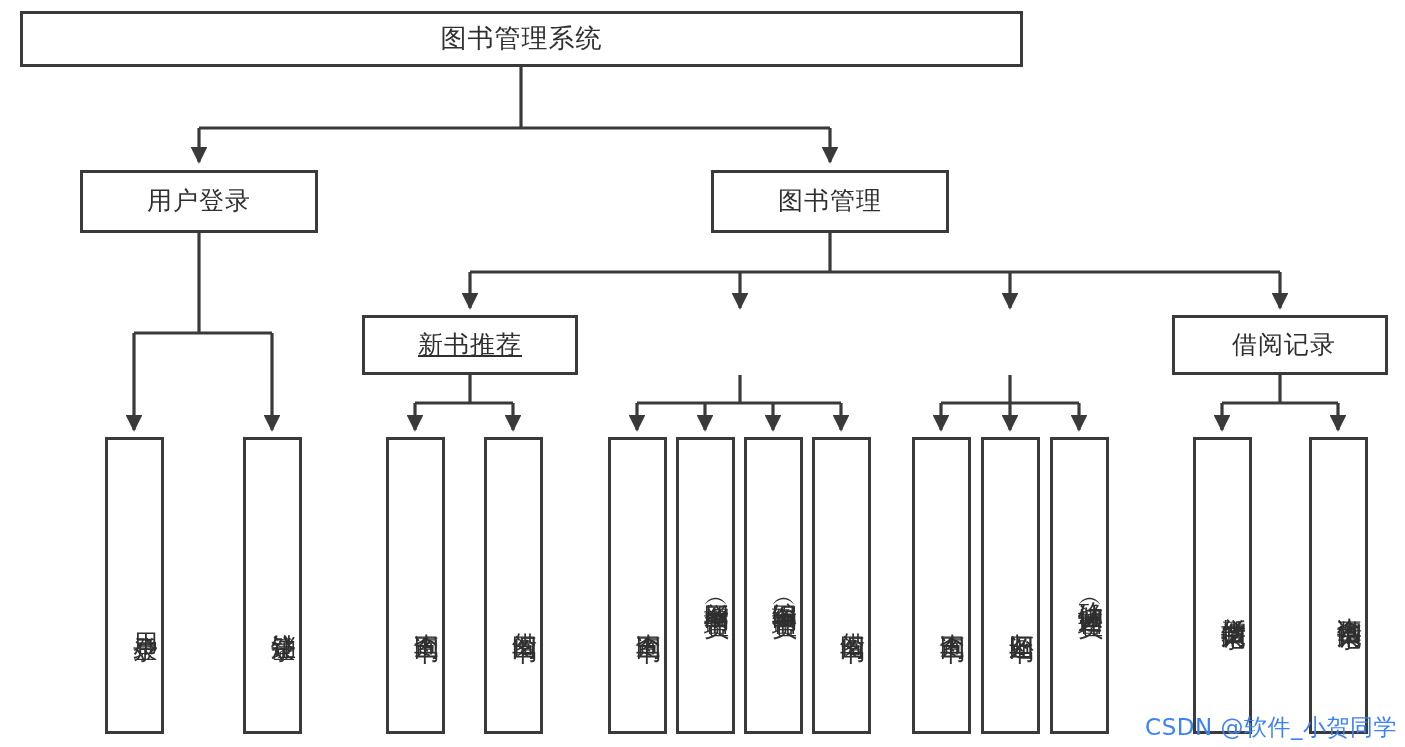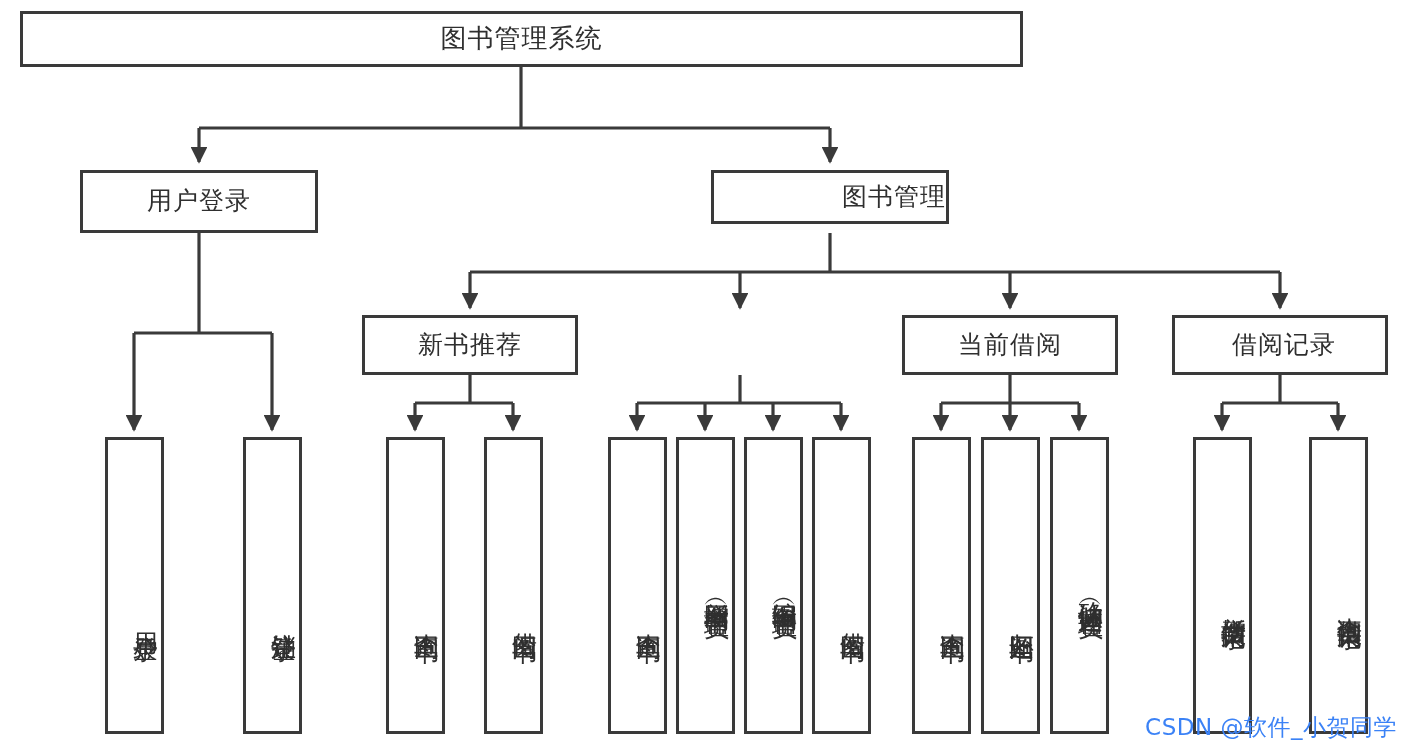"图书管理" div.node { height: 54px -> 63px; justify-content: flex-end -> none }
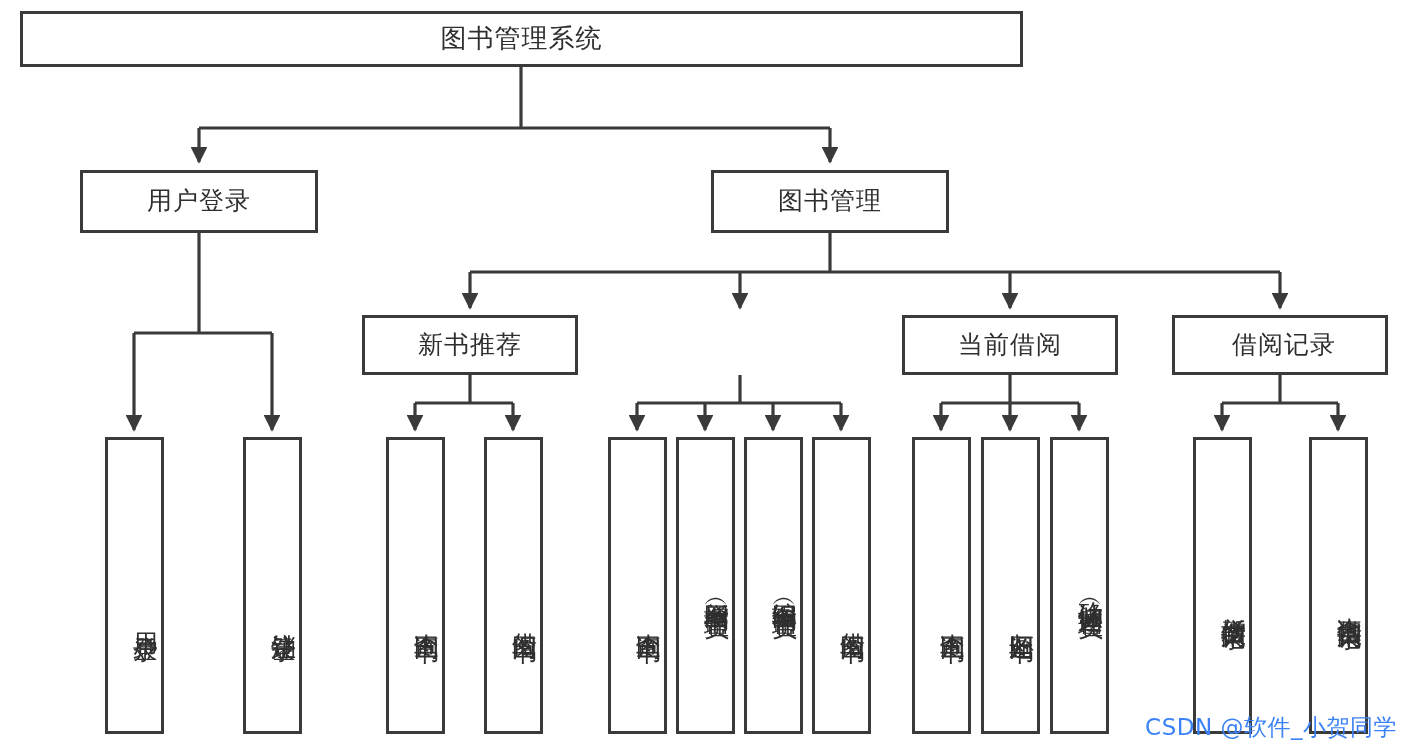"新书推荐" div.node { text-decoration: none -> underline }
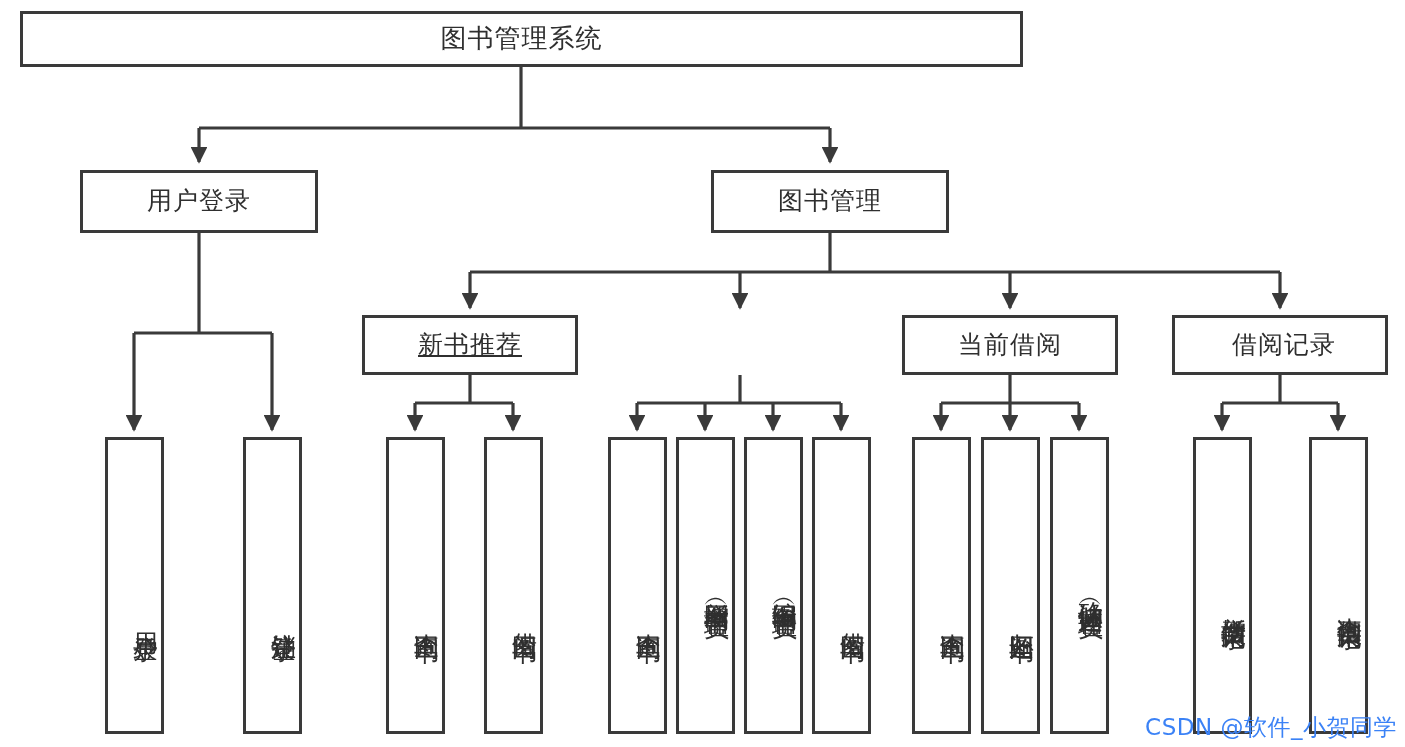"当前借阅" div.node { html: <div> <span>当前借阅</span> </div> -> none }
